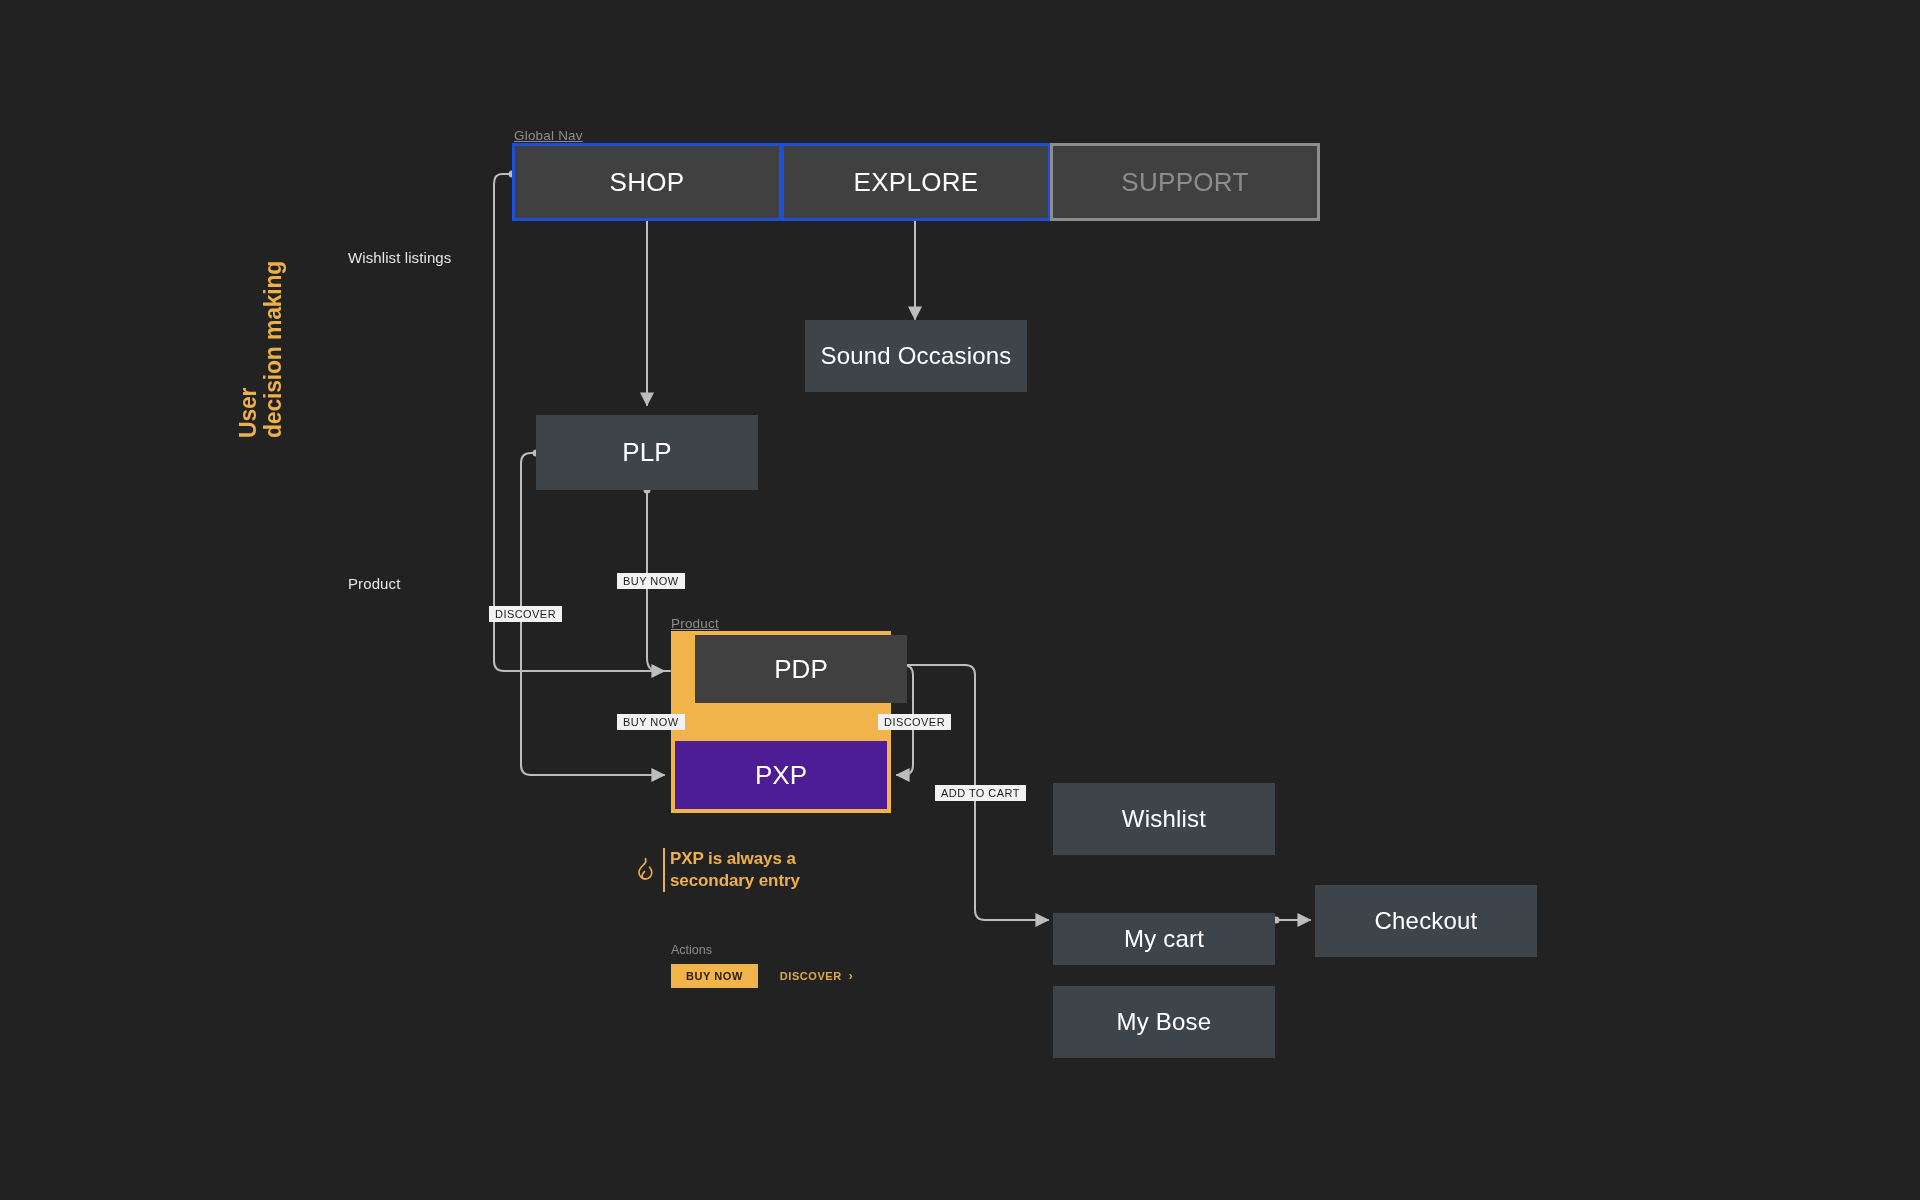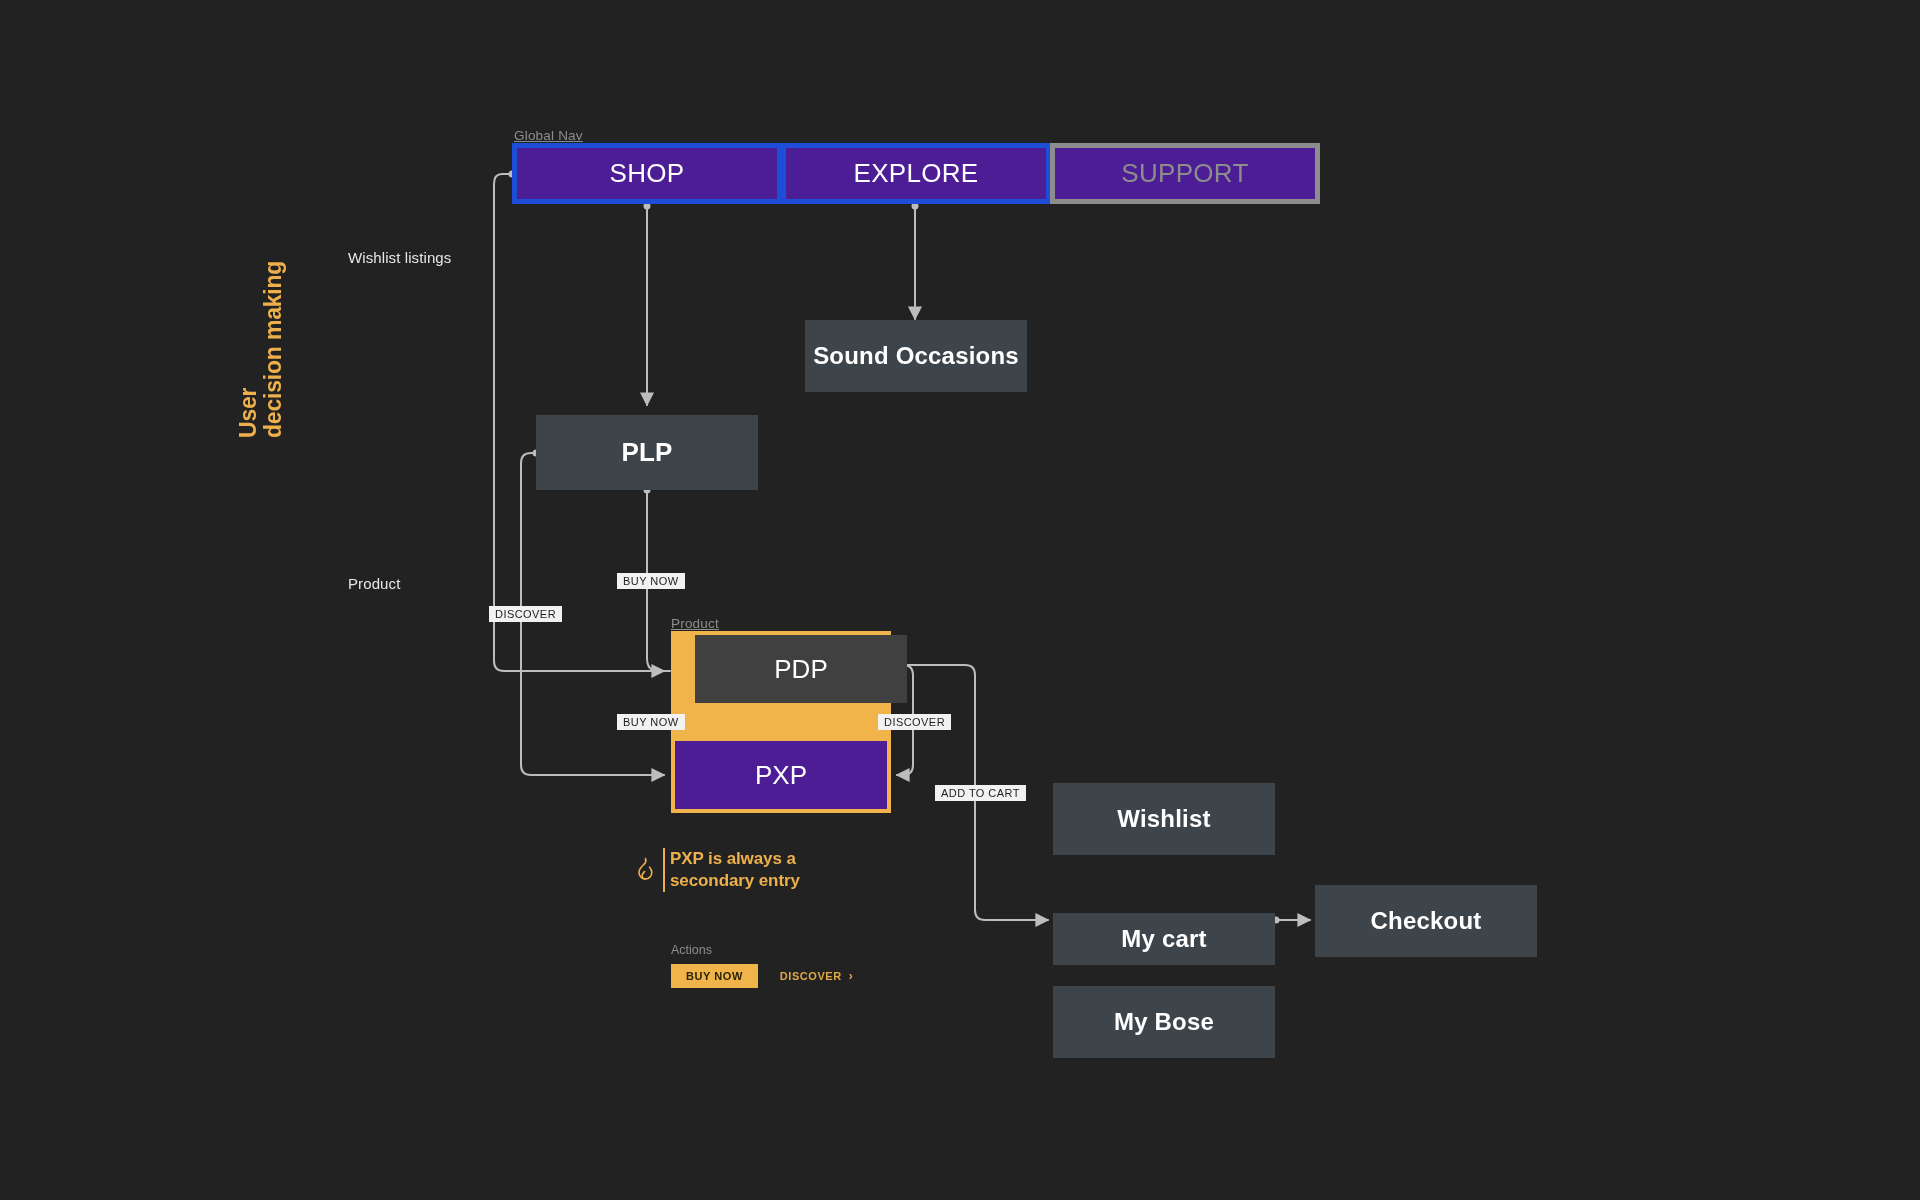"SHOP" .nav-cell { background: #4c1d95 -> #404040; border: 5px solid #1d4ed8 -> 3px solid #1d4ed8; height: 61px -> 78px }
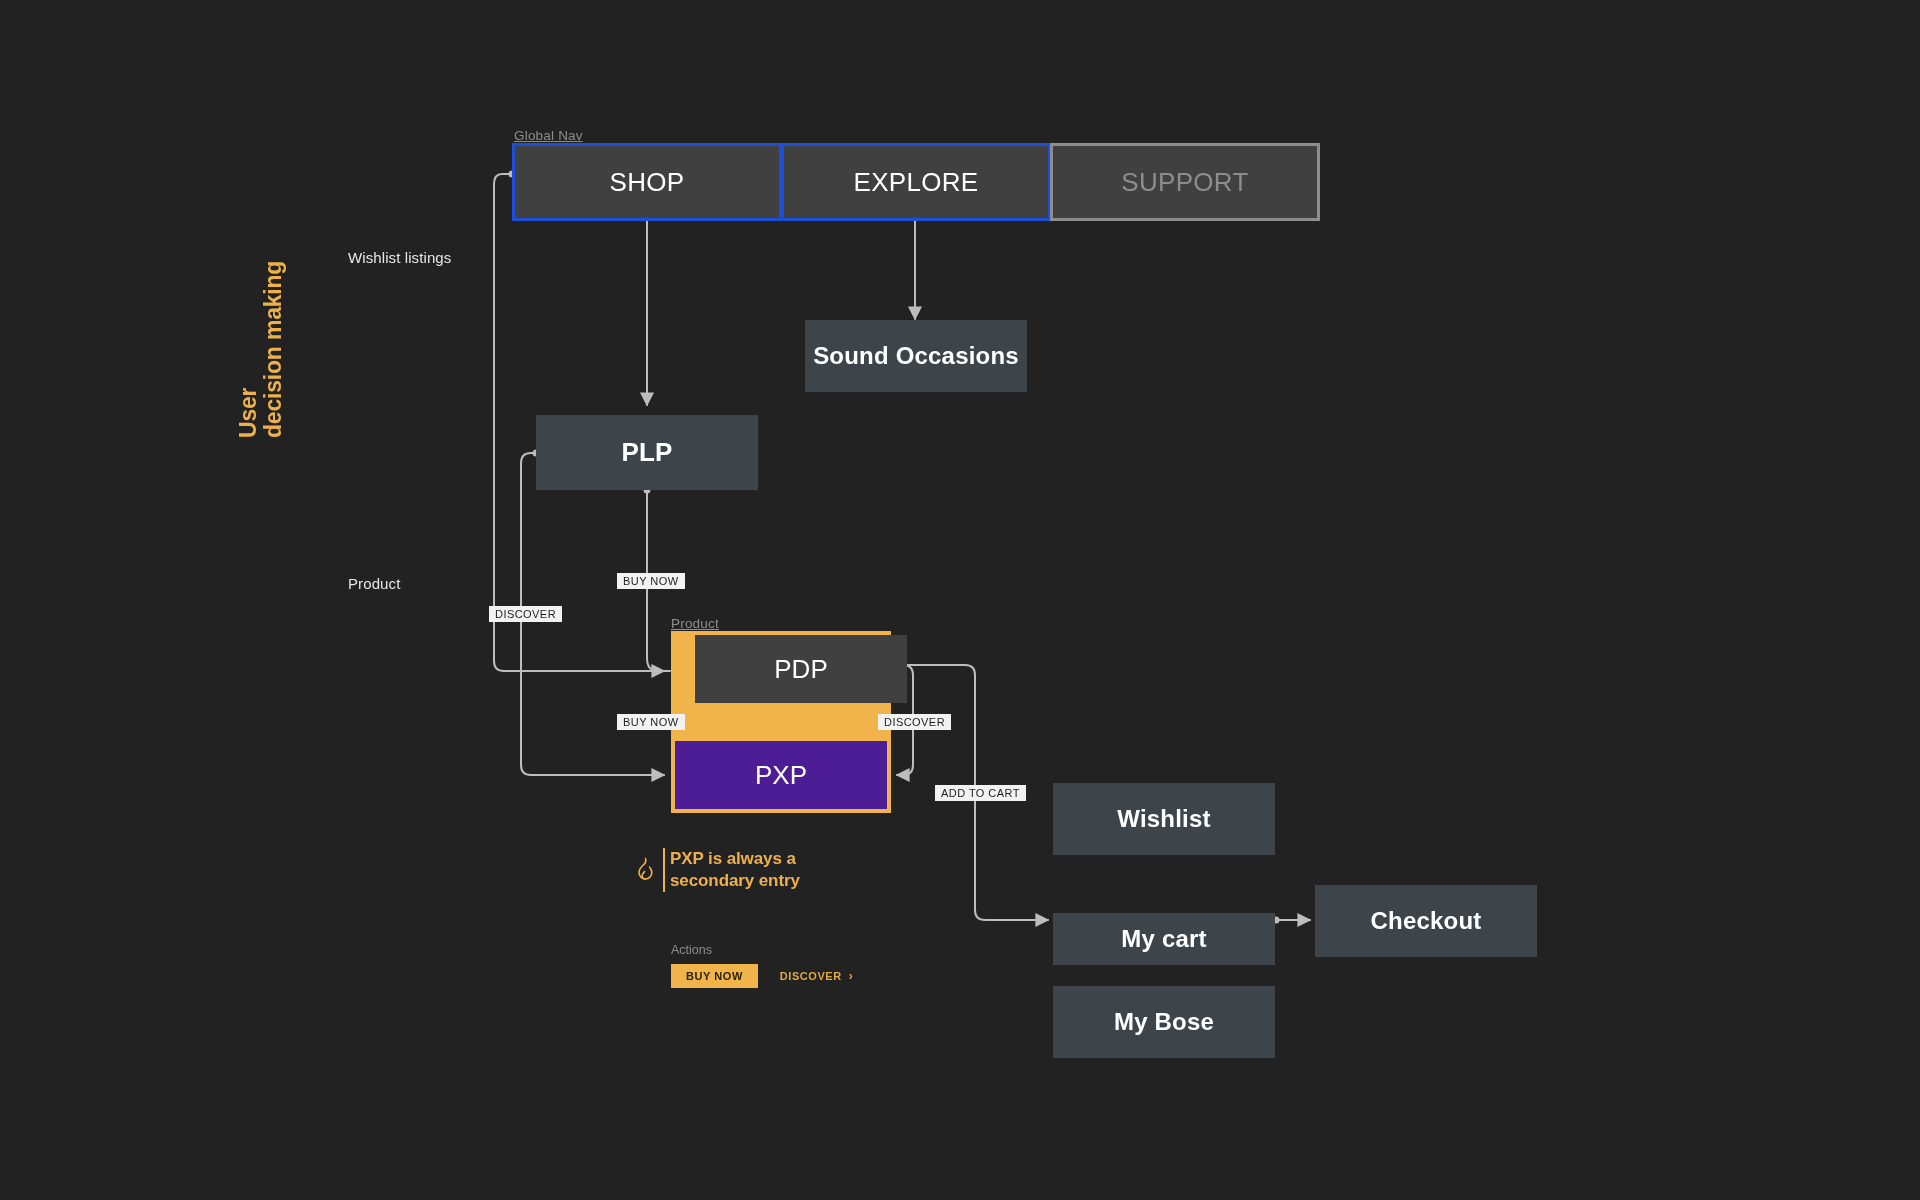"Sound Occasions" .node { font-weight: 700 -> 400 }
